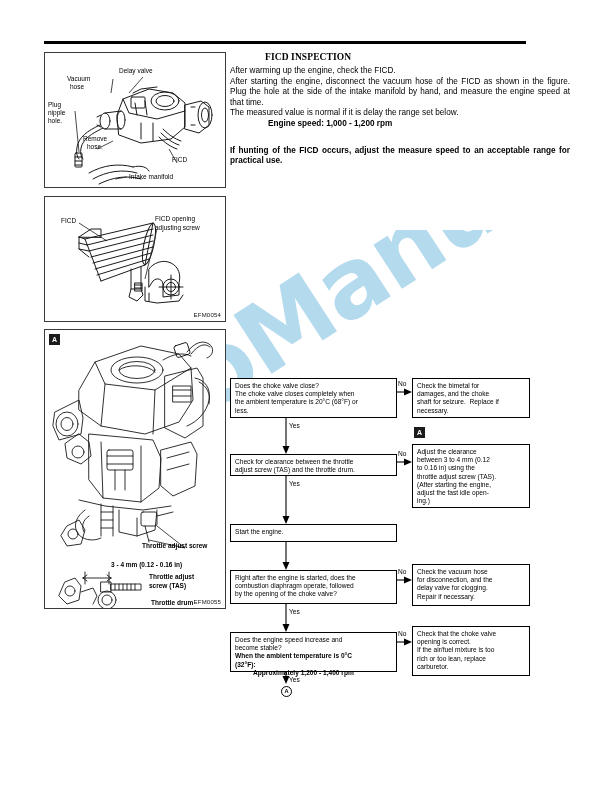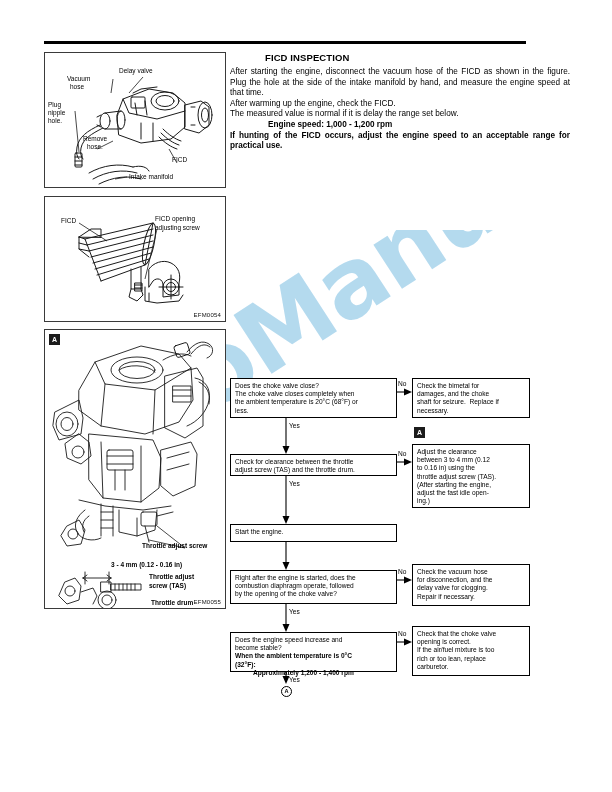"FICD INSPECTION" h2.sect { font-family: Liberation Sans, sans-serif -> Liberation Serif, serif }
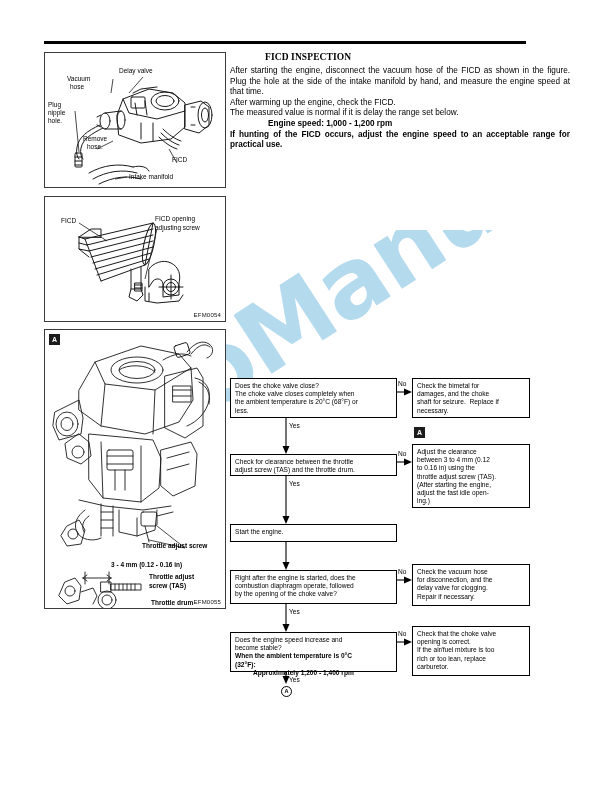"After starting the engine, disconnect" p.body { order: before "After warming up the engine," -> after "After warming up the engine," }
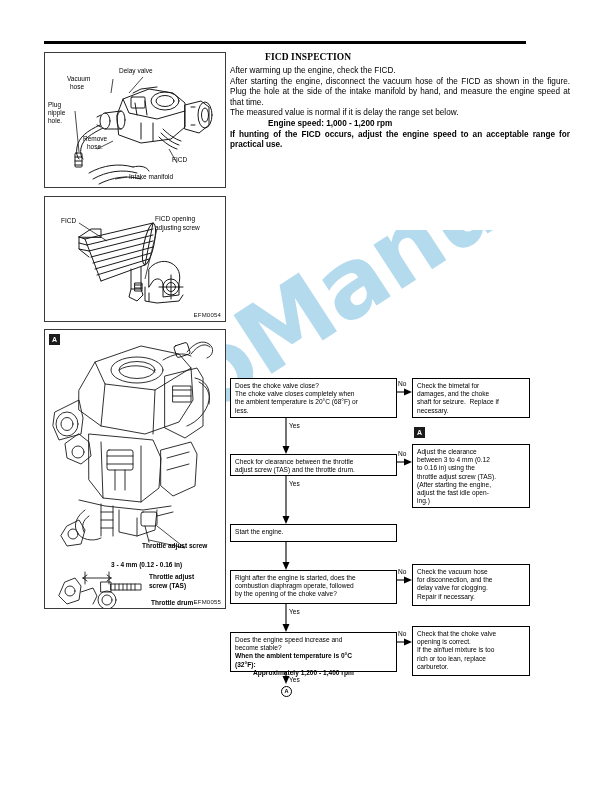"Engine speed: 1,000 - 1,200" .ind { margin: 0 0 0 38px -> 0 0 16px 38px }
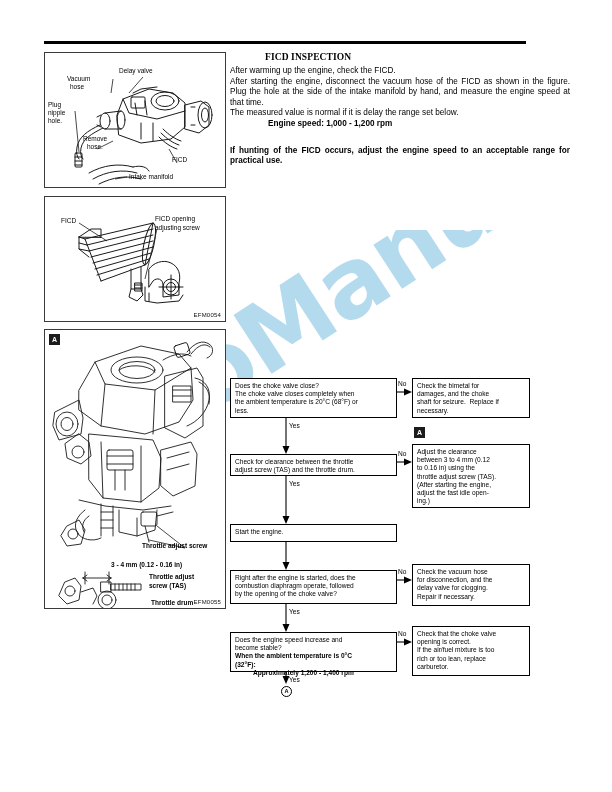"If hunting of the FICD" p.body { text: engine -> measure }
